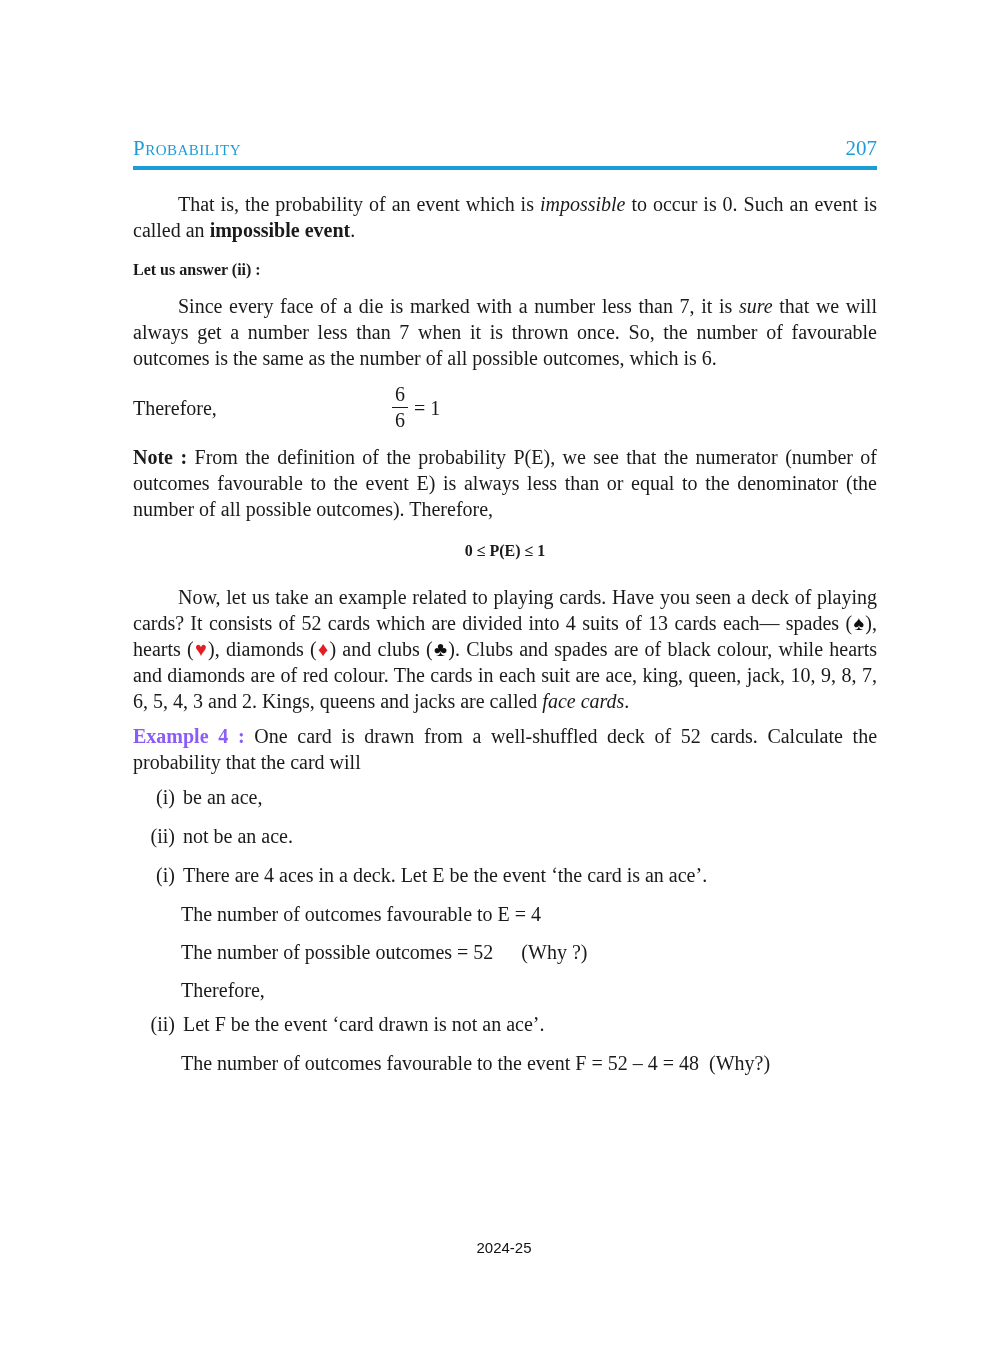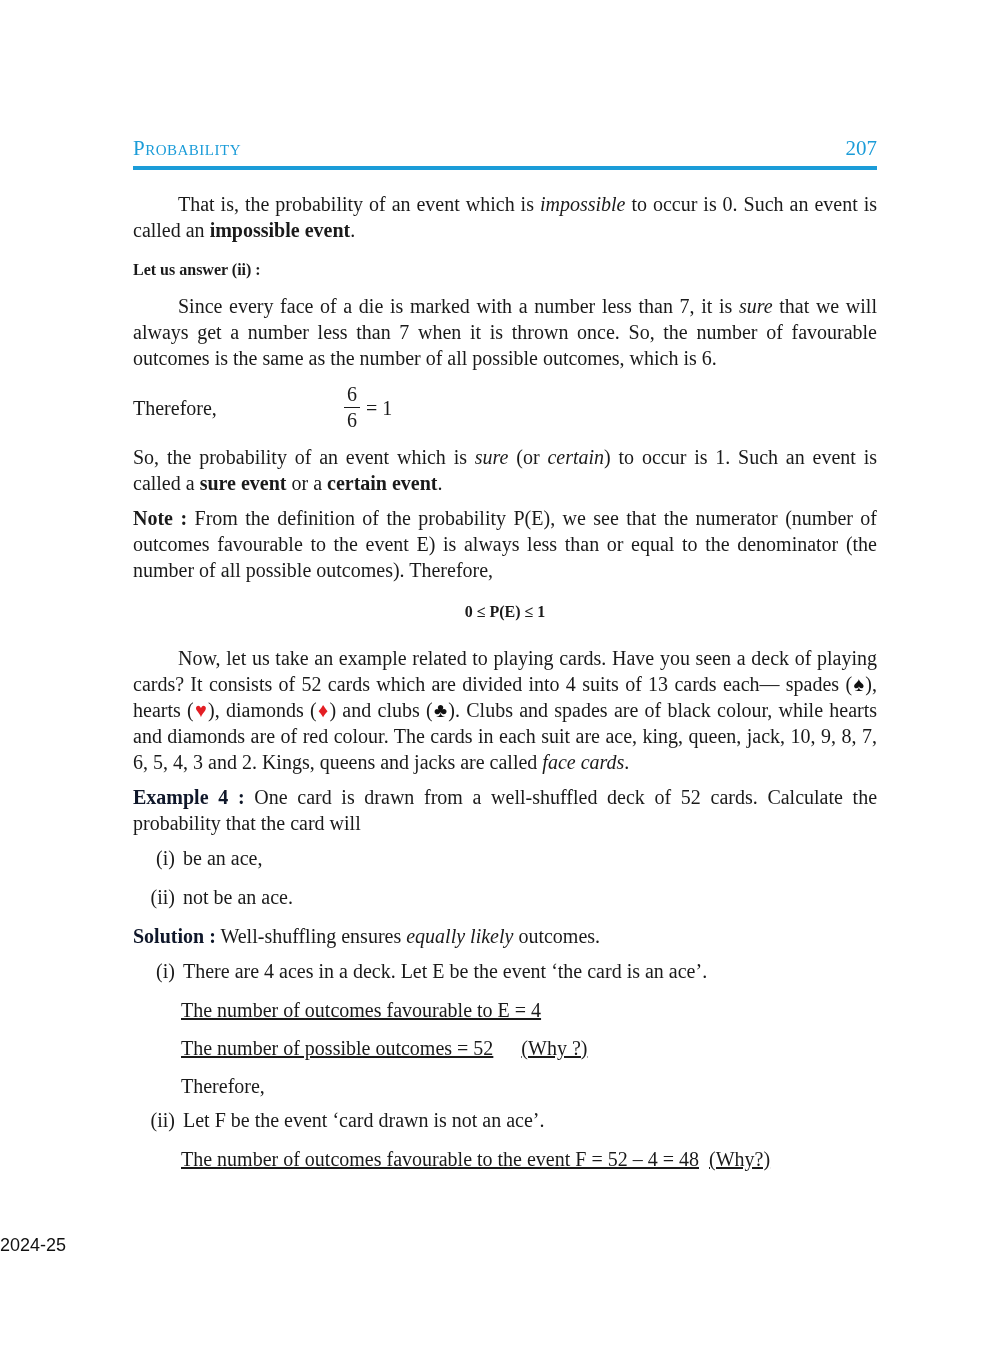"Therefore," .eq-row { gap: none -> 48px }
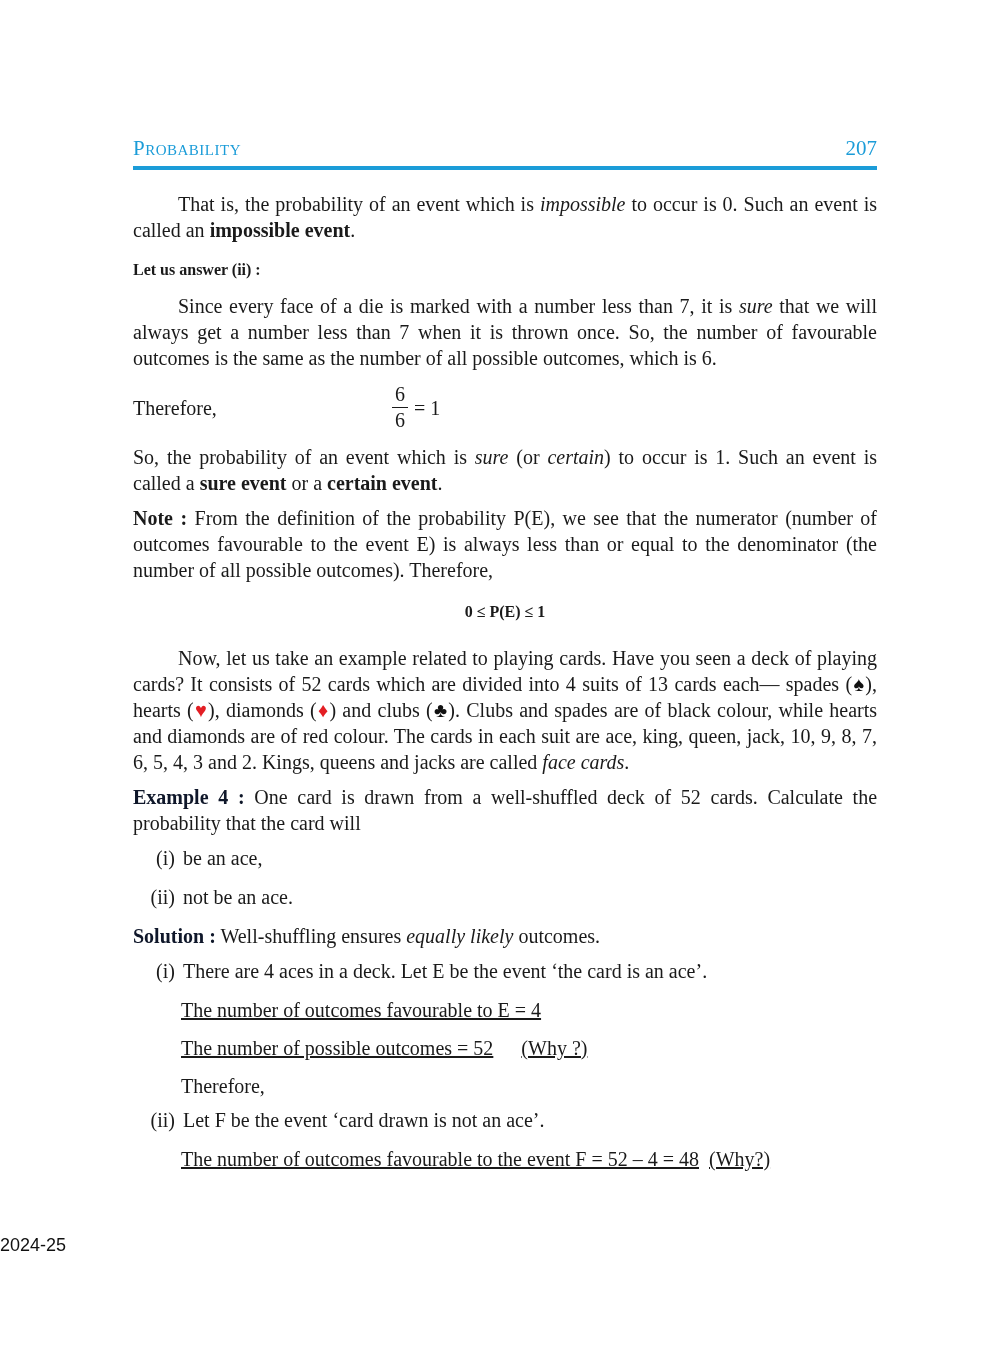"So, the probability of an" p { html: <p><span>So, the probability of an event which is </span><span>sure</span><span> (or </span><span>certain</span><span>) to occur is 1. Such an event is called a </span><span>sure event</span><span> or a </span><span>certain event</span><span>.</span></p> -> none }
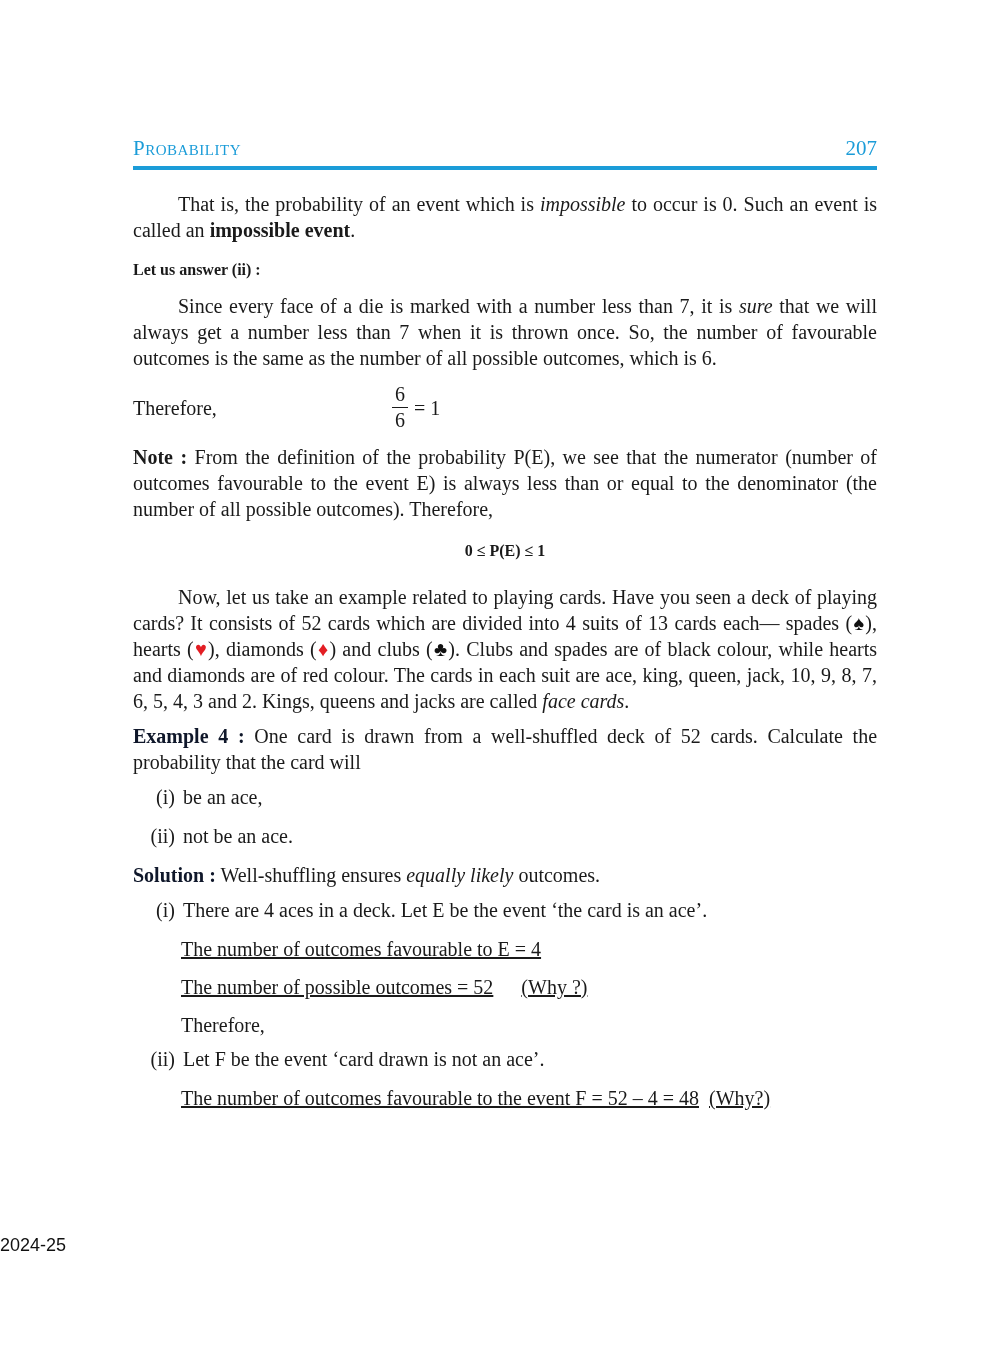"Example 4 :" .accent { color: #0f172a -> #8b5cf6 }
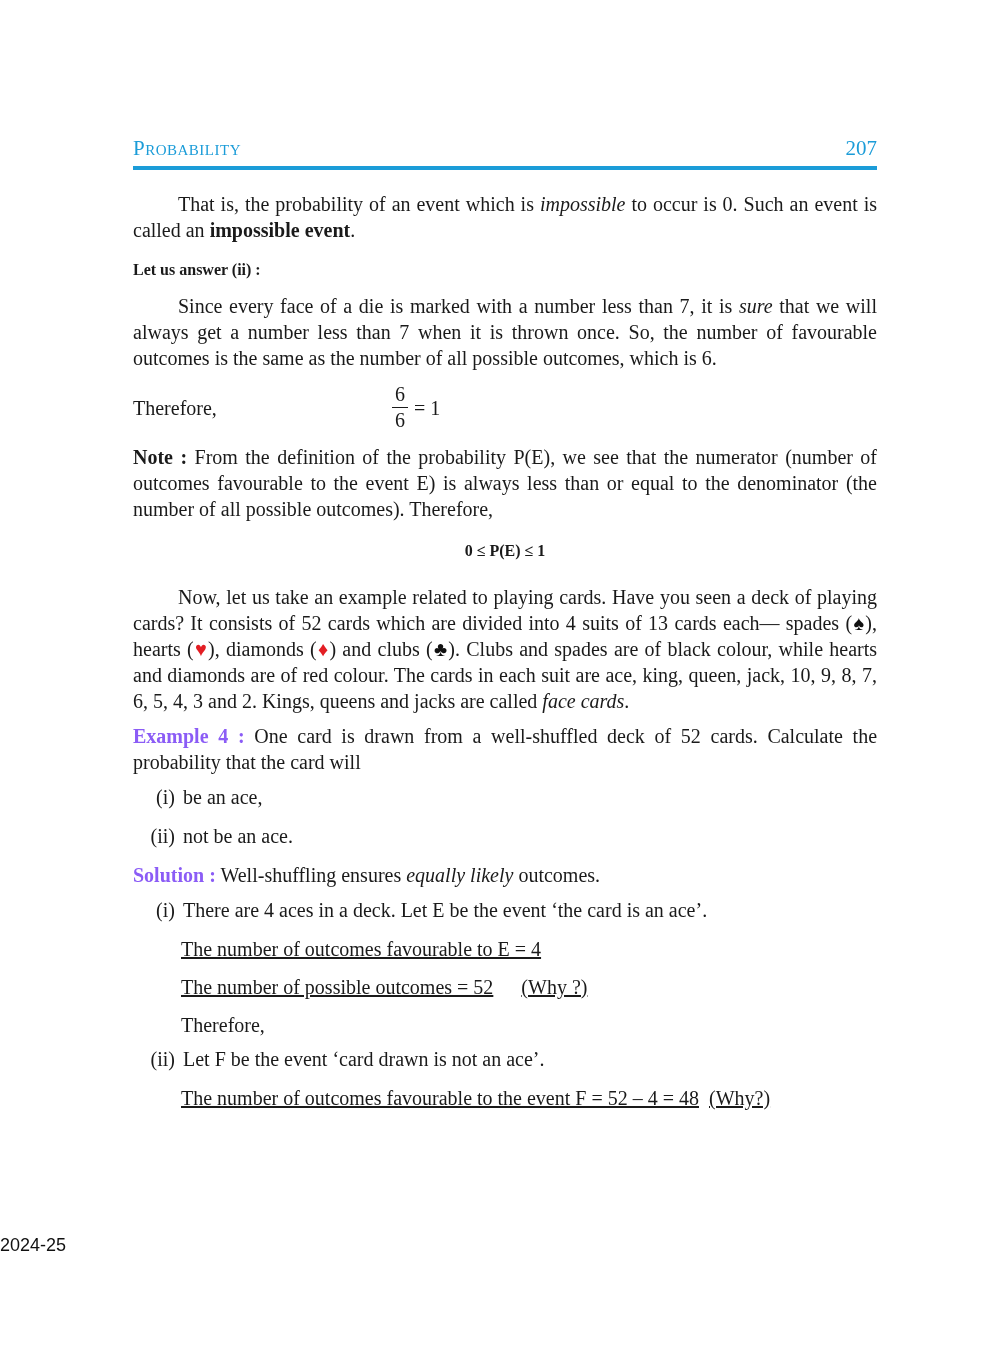"Solution : Well-shuffling ensures" p { html: <p><span>Solution :</span><span> Well-shuffling ensures </span><span>equally likely</span><span> outcomes.</span></p> -> none }
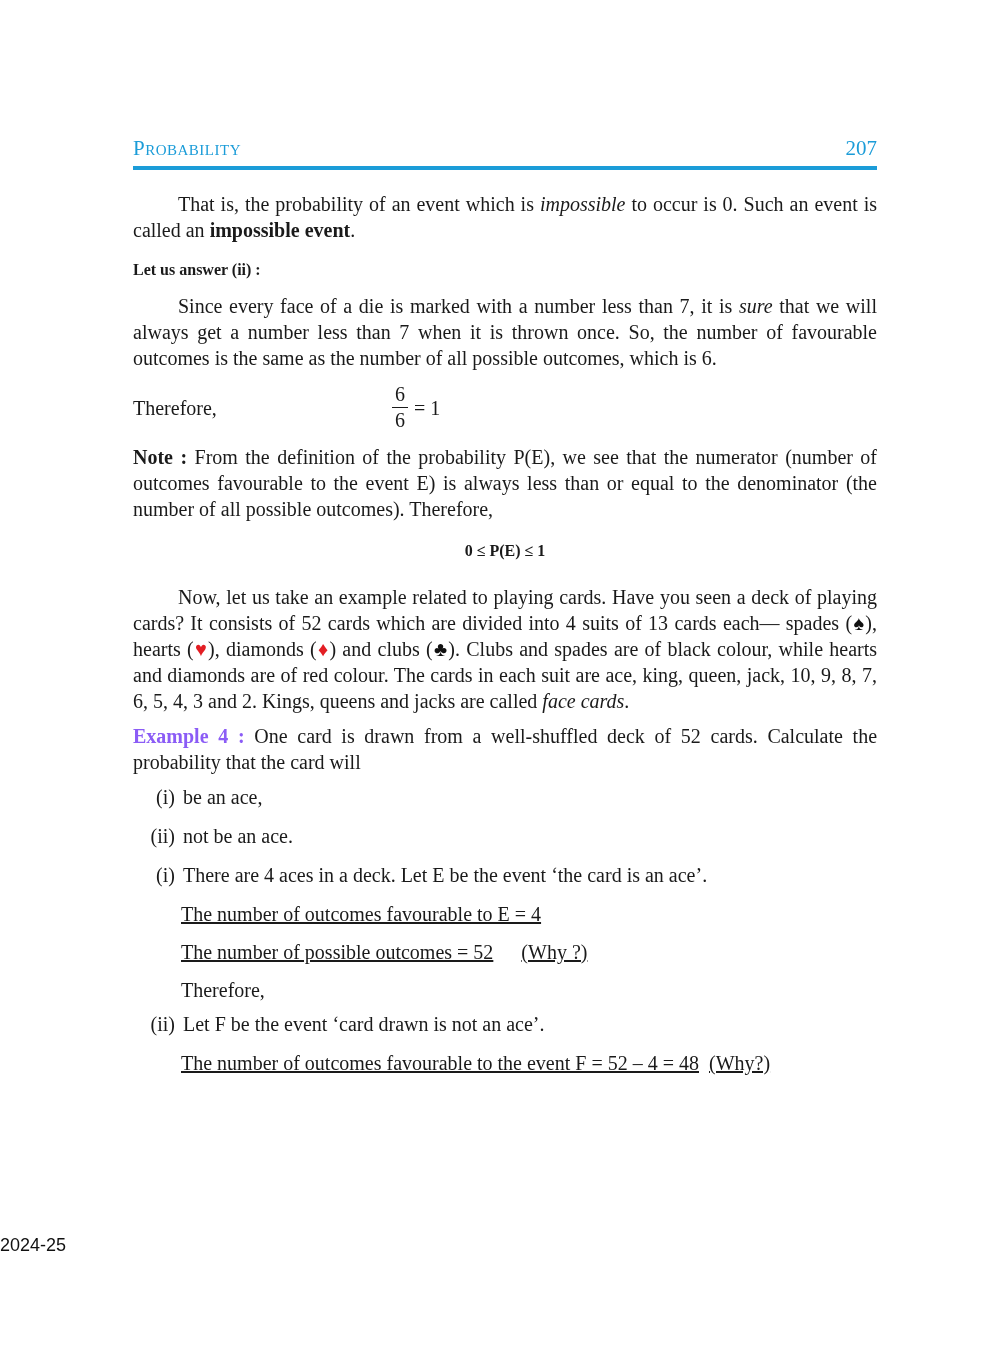"The number of outcomes favourable" .sub-line { text-decoration: underline -> none }
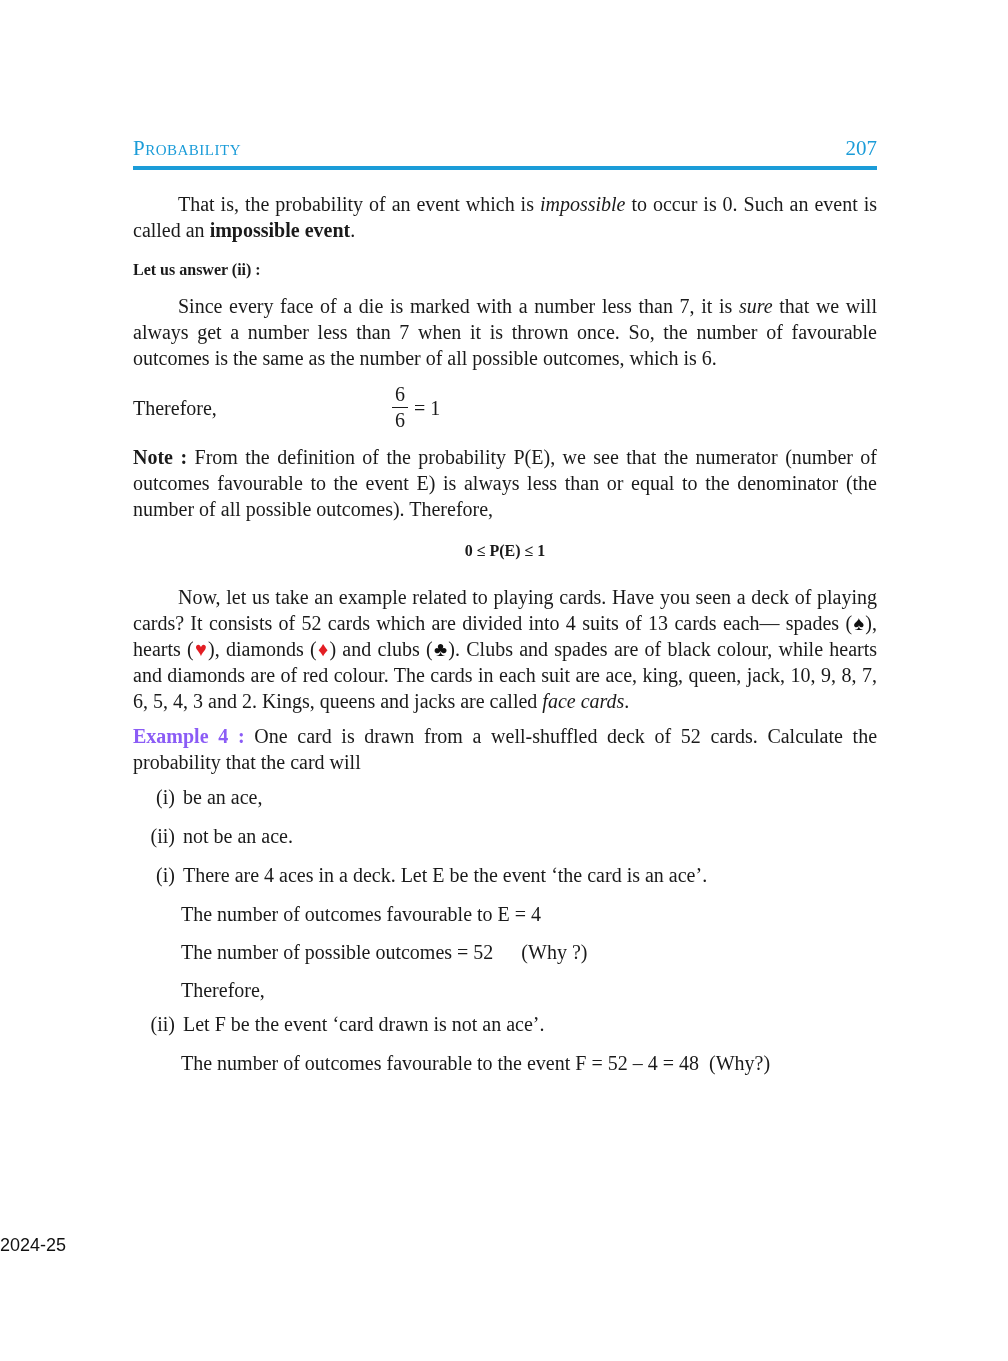"2024-25" .pagefooter { font-size: 18px -> 15px; text-align: left -> center }
